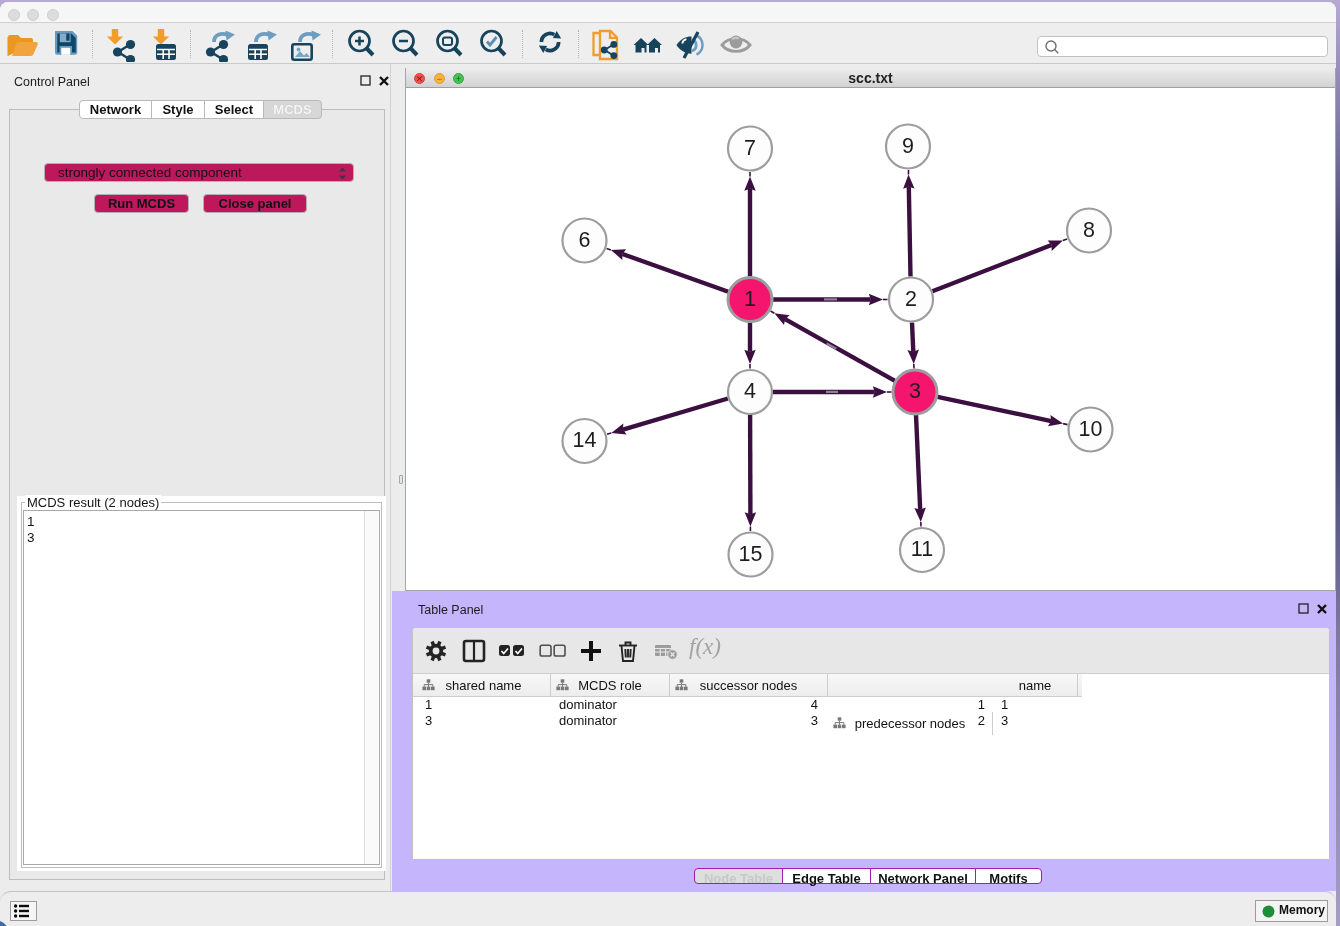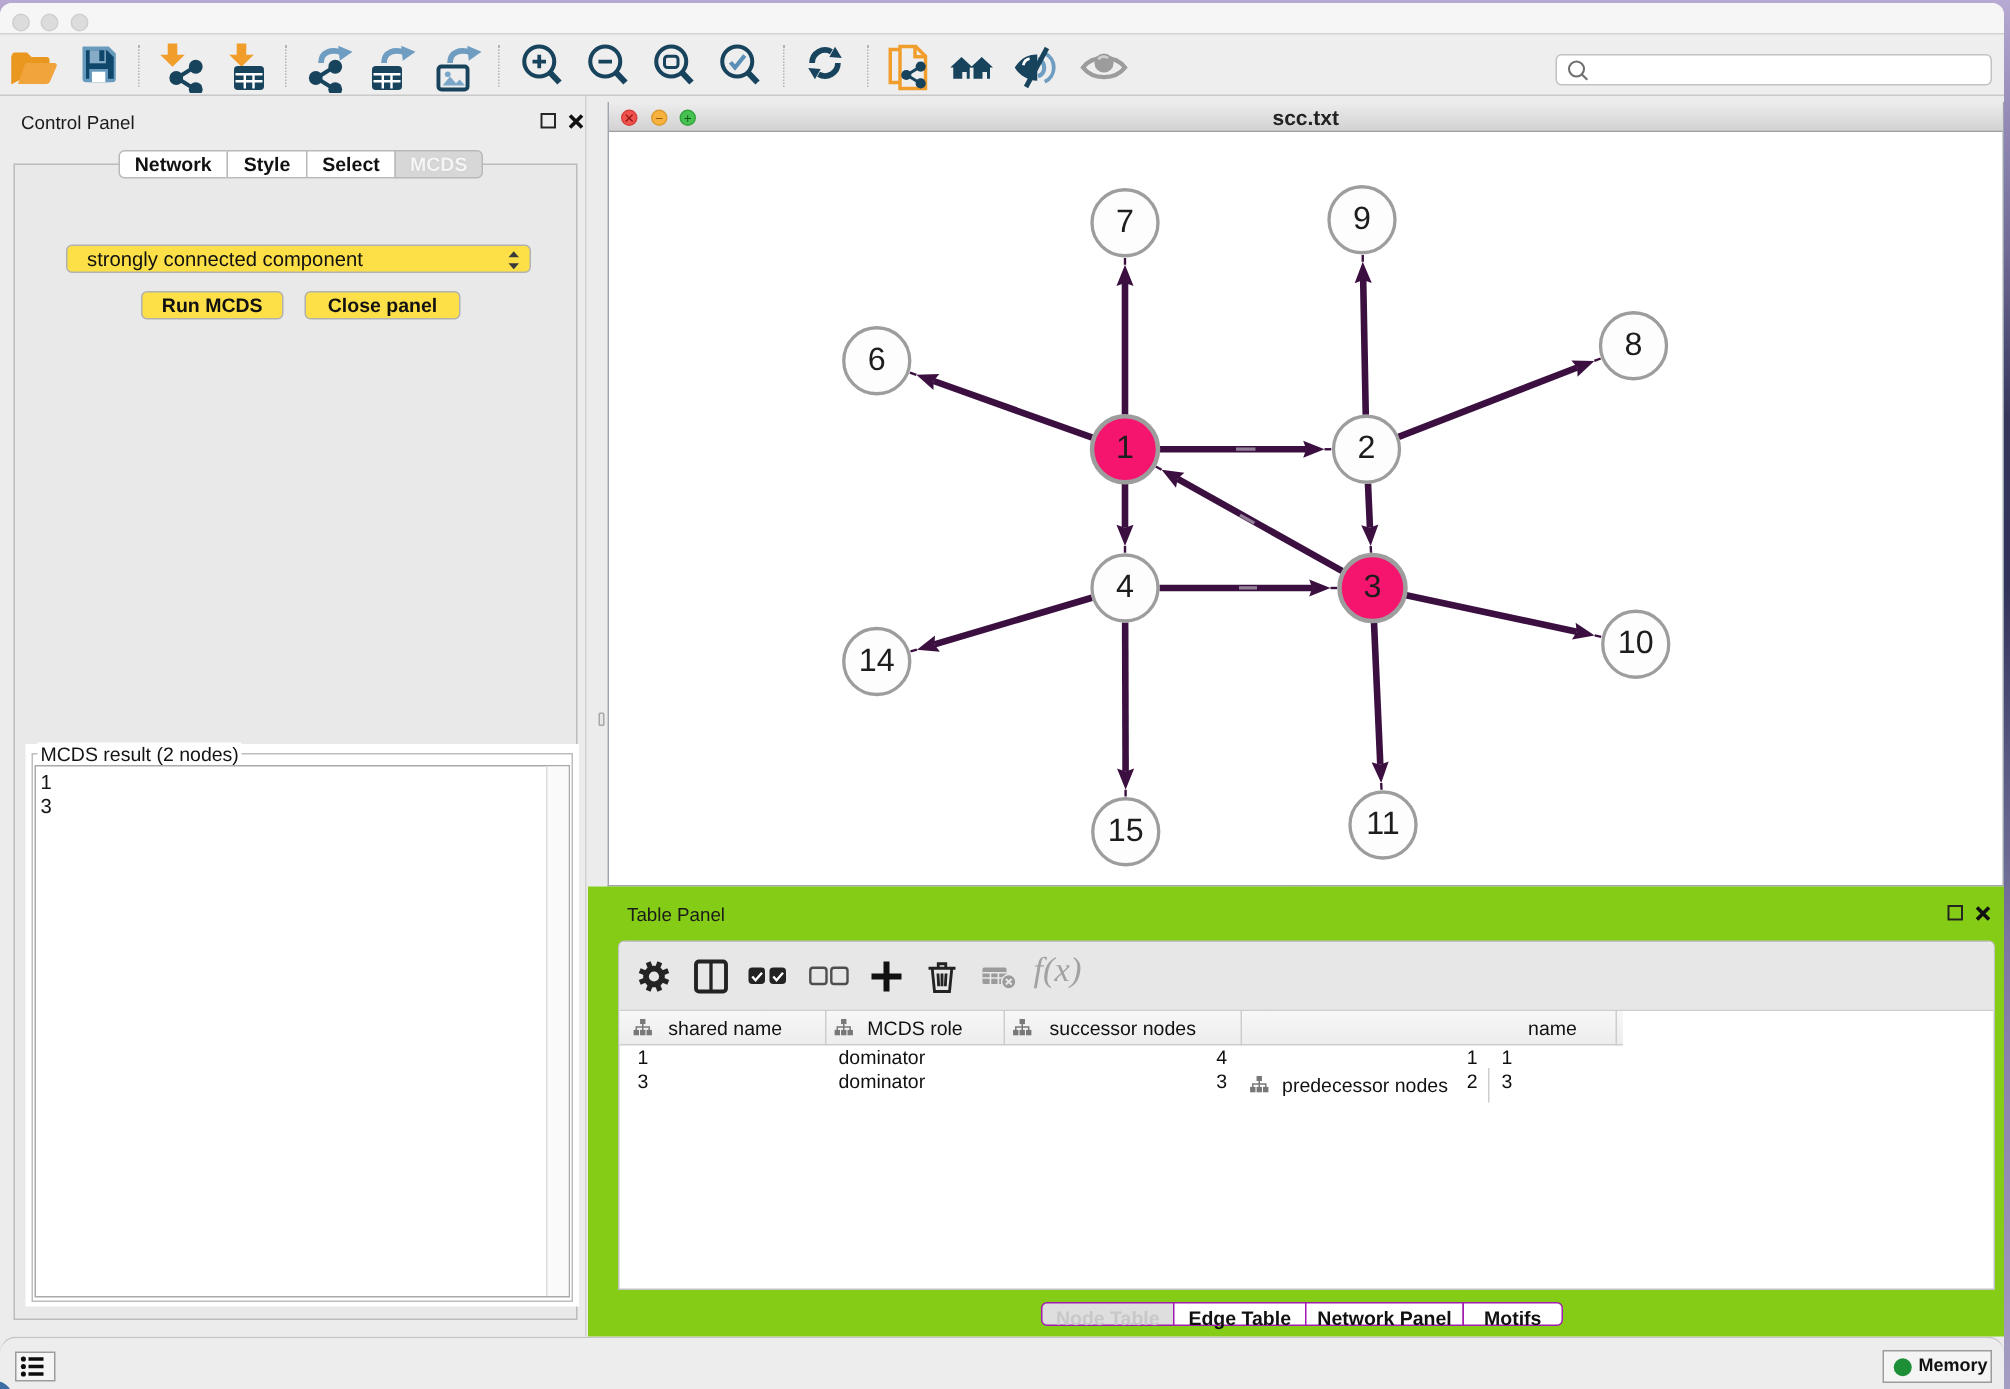"strongly connected component" .btn { background: #fde047 -> #be185d }
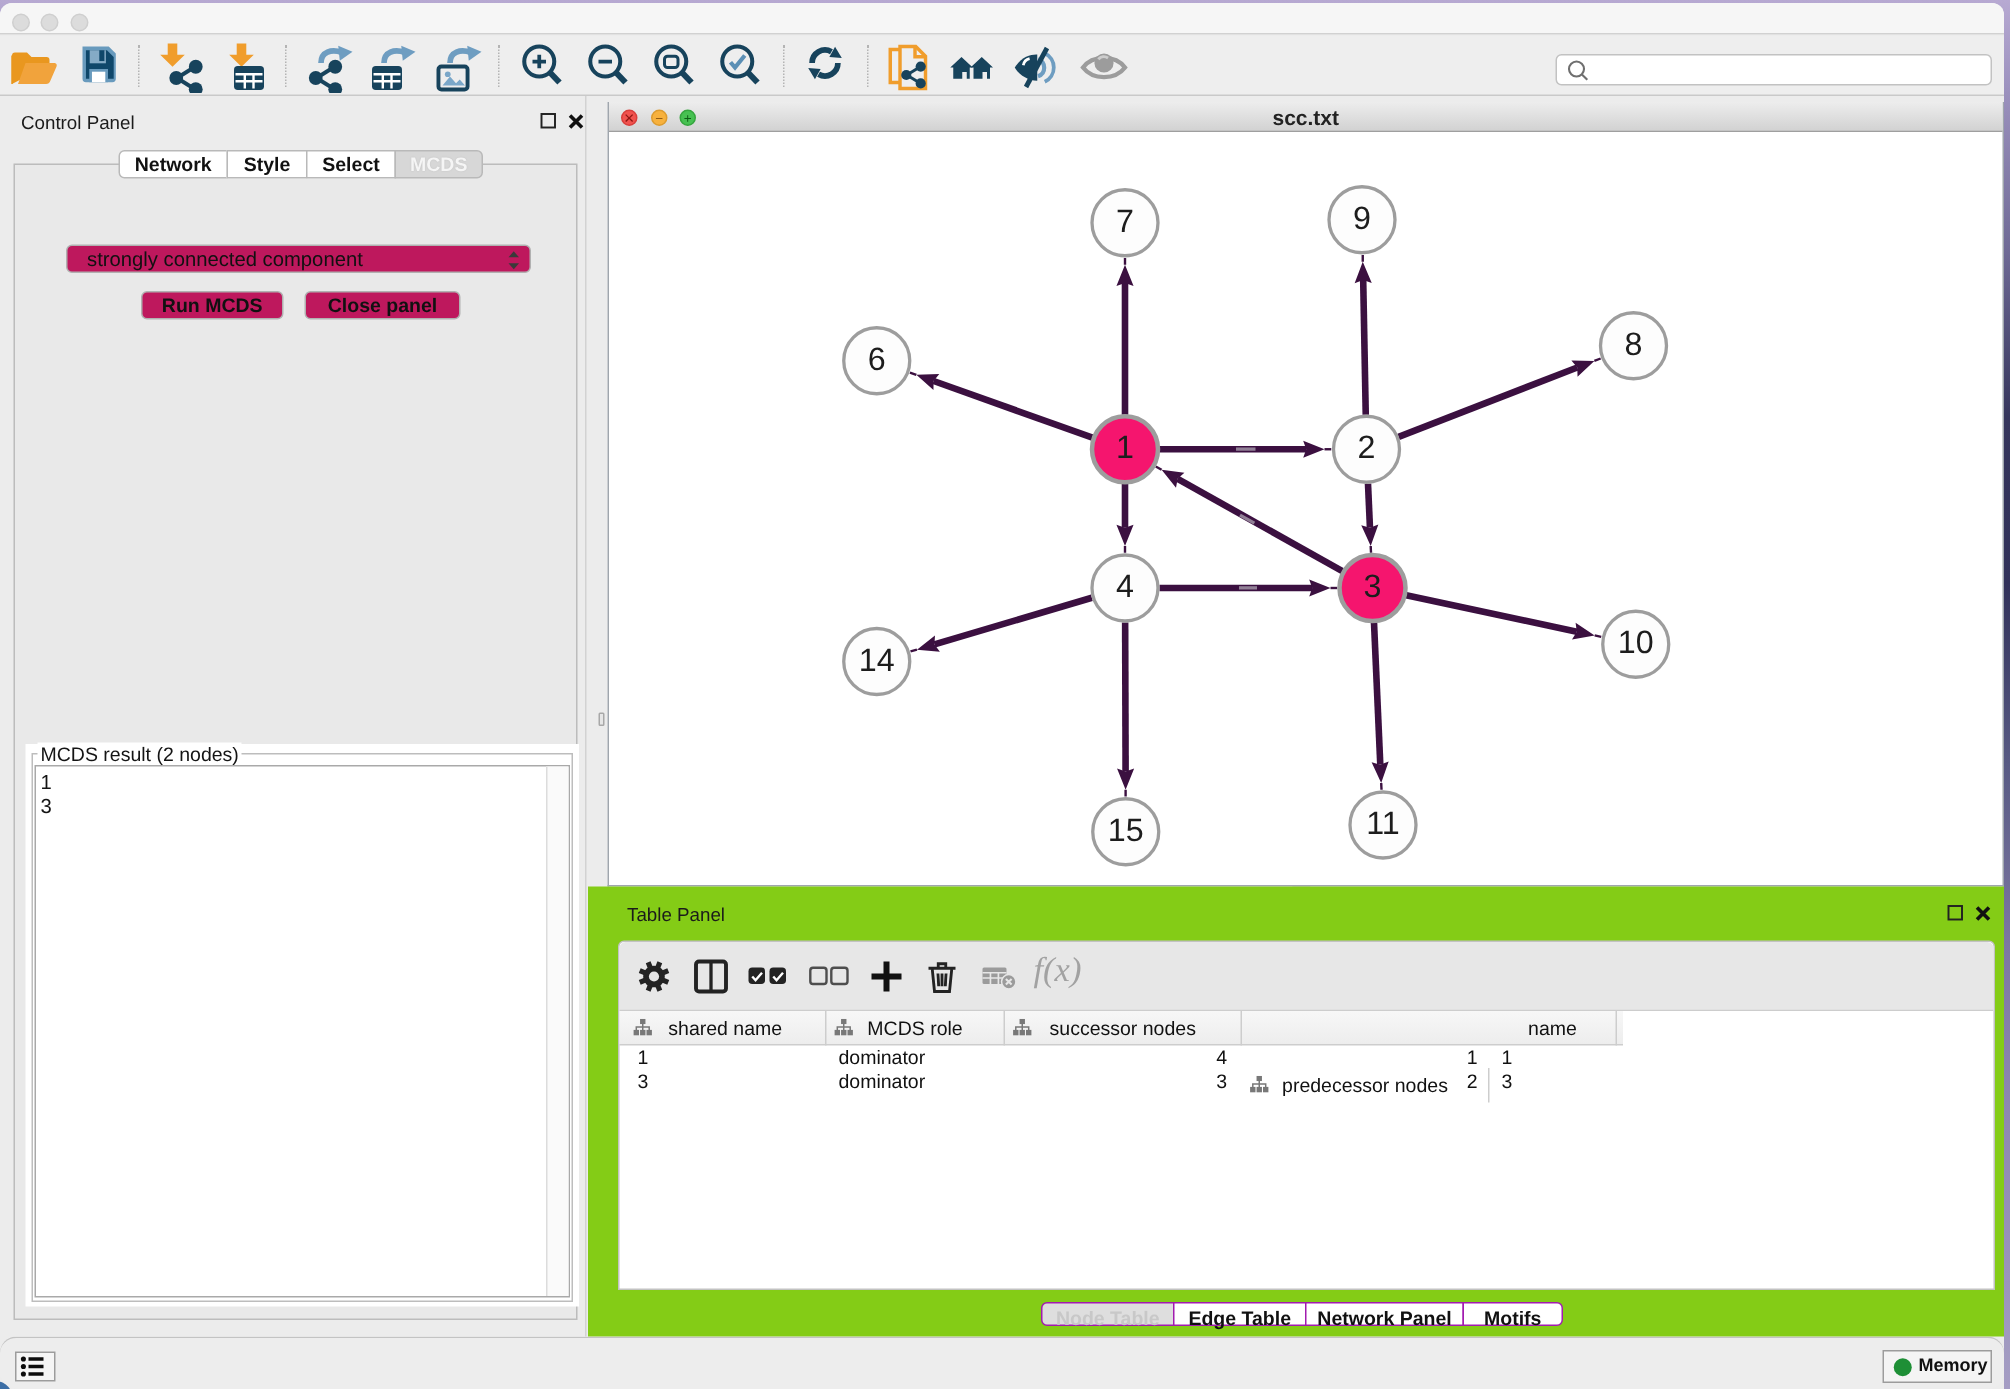"Table Panel" .tpanel { background: #84cc16 -> #c4b5fd }
